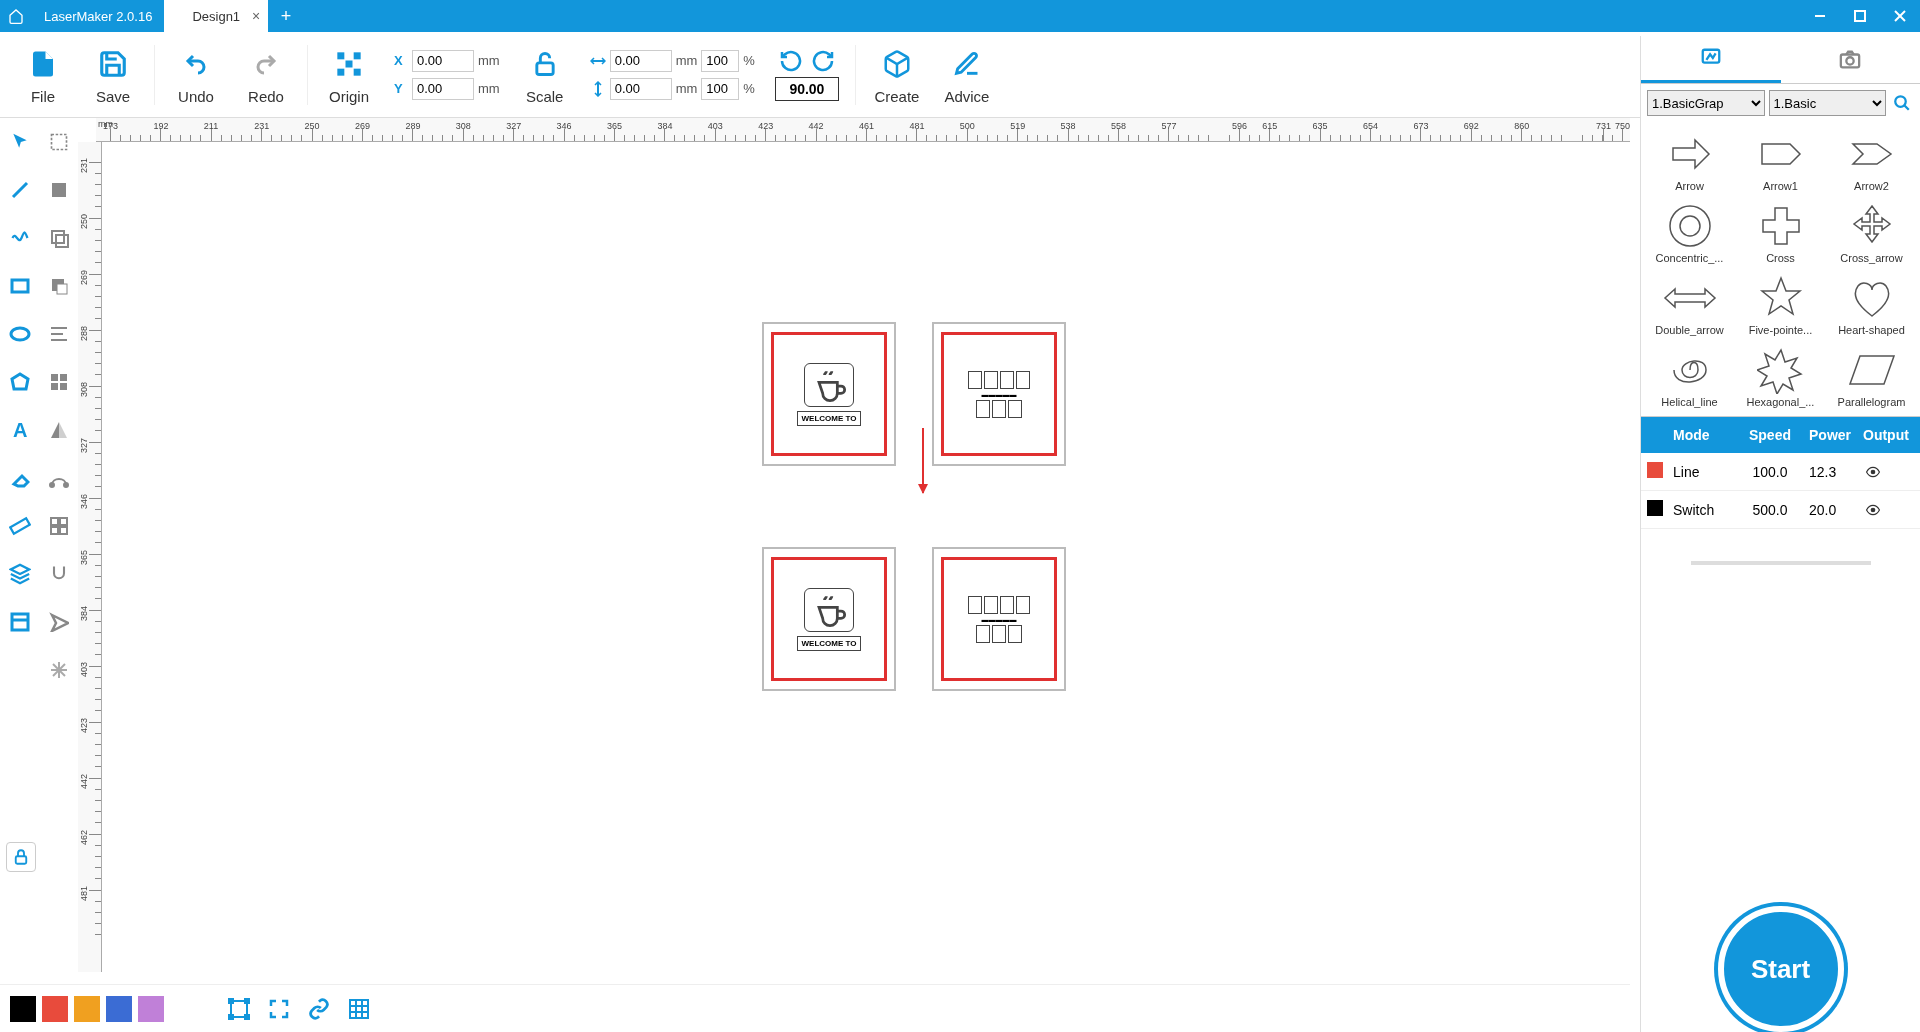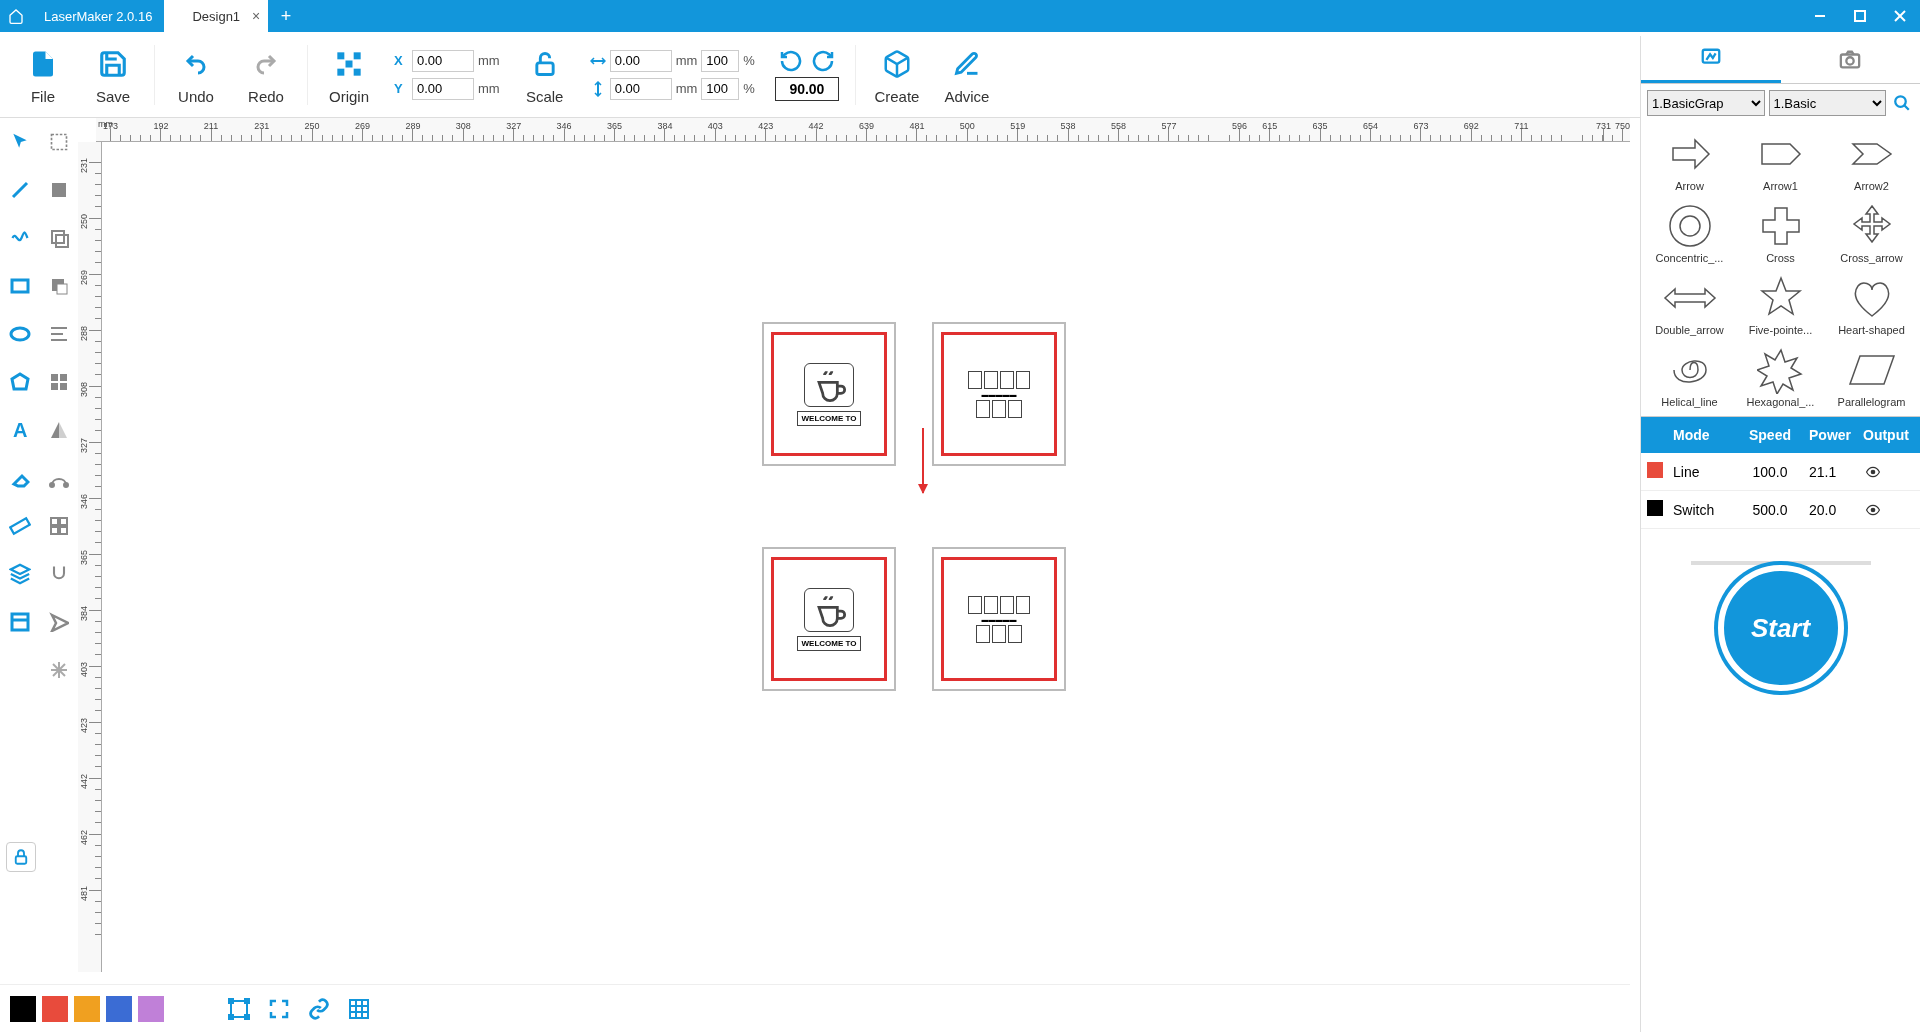"639" span { text: 639 -> 461 }
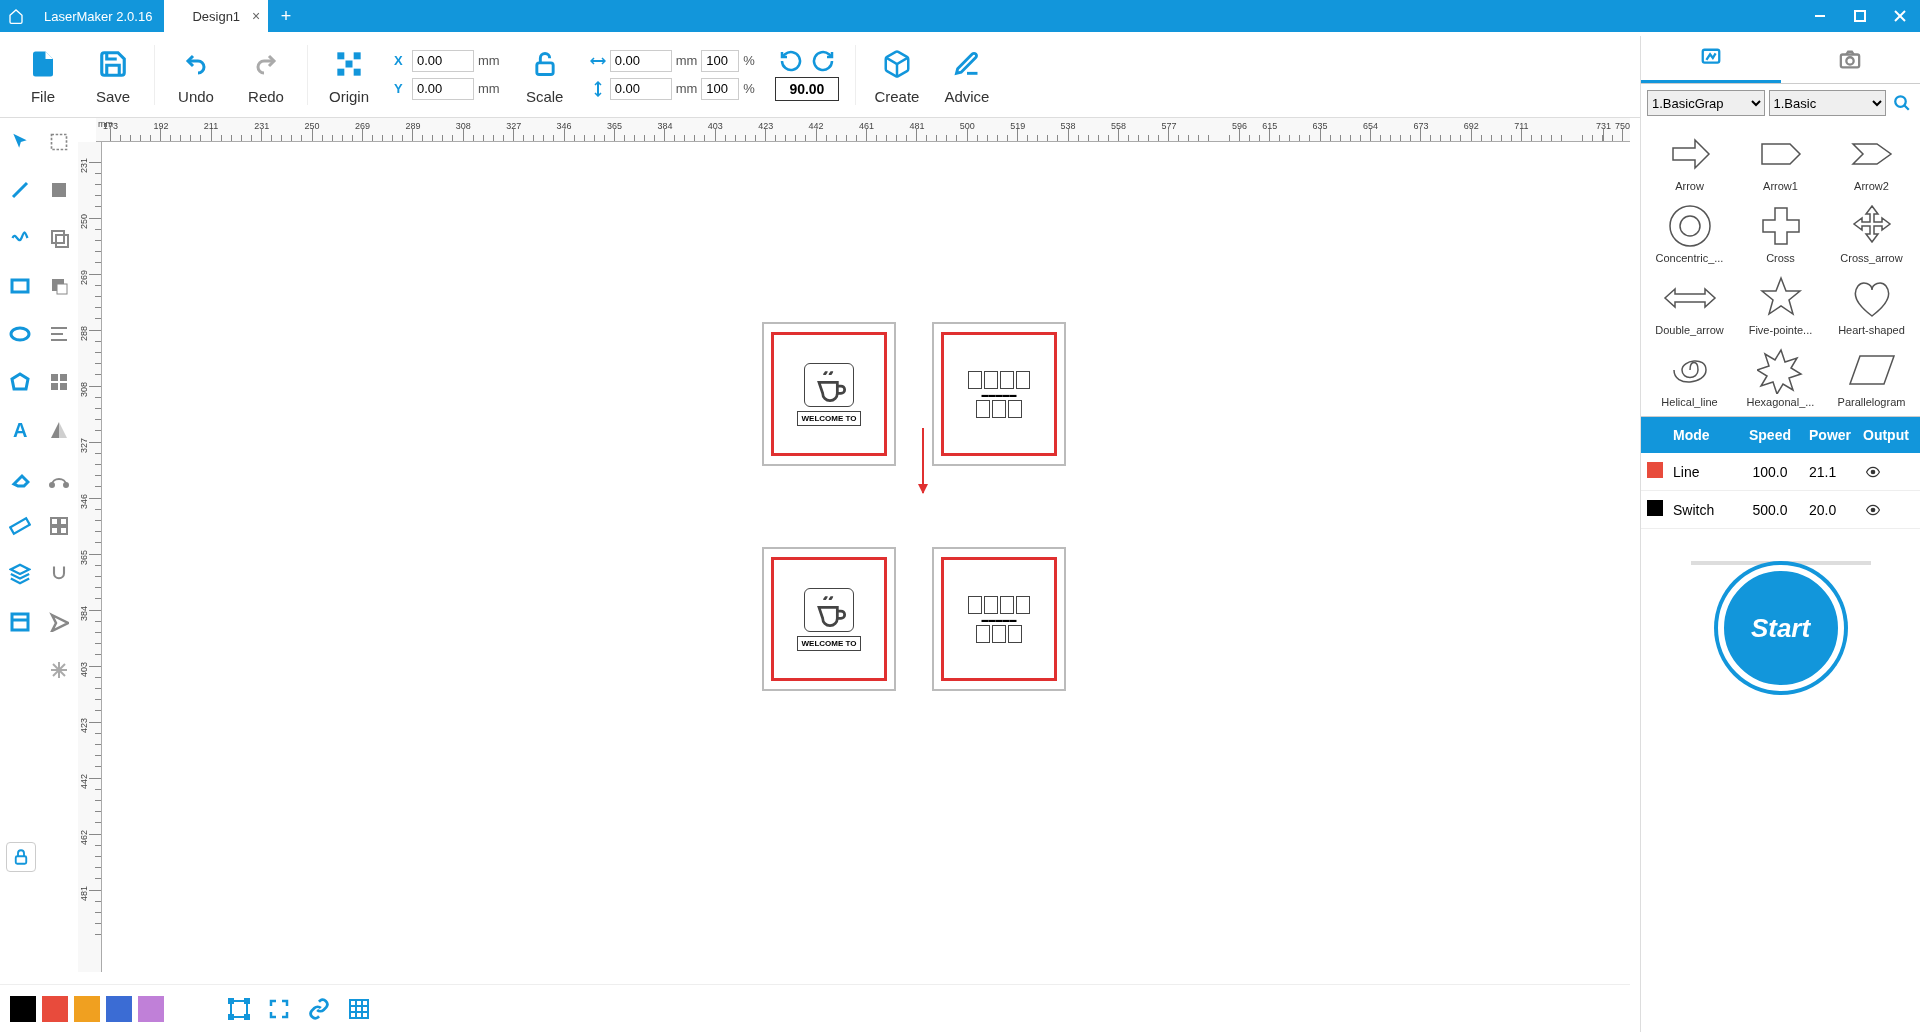"711" span { text: 711 -> 860 }
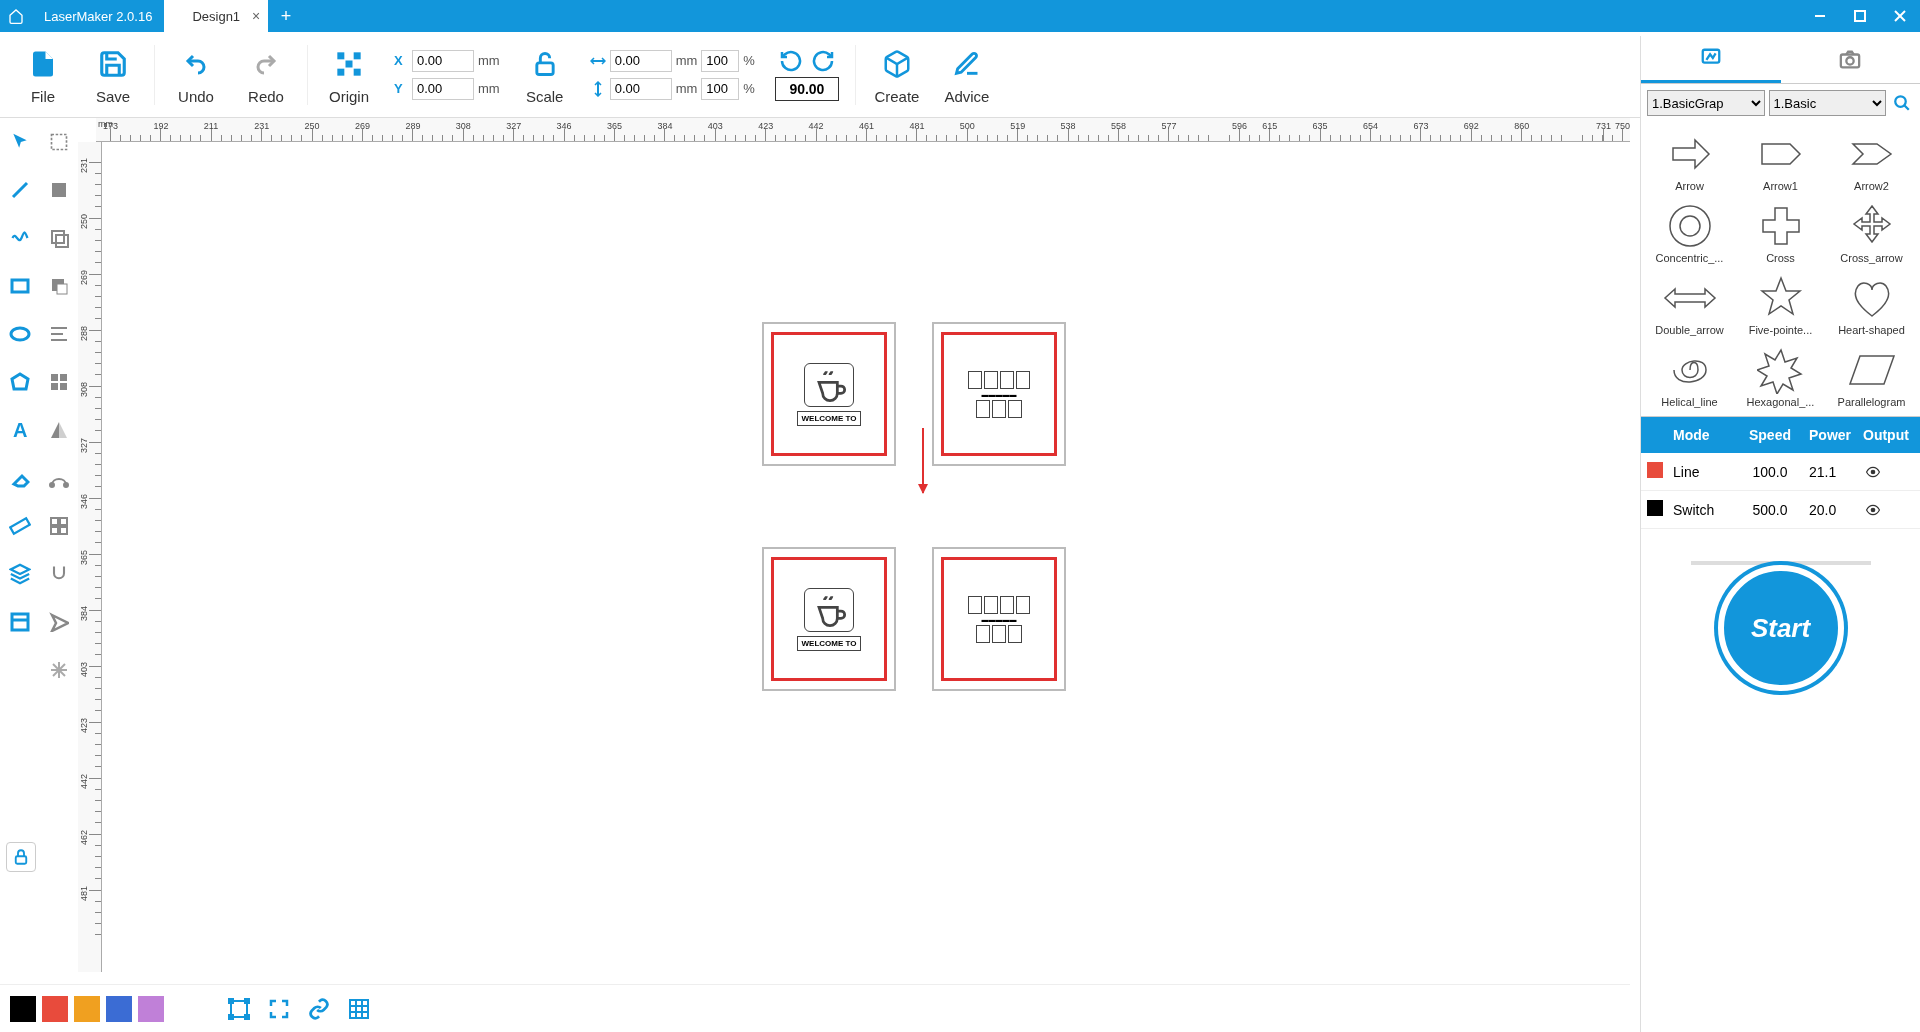"21.1" div.c-pw { text: 21.1 -> 12.3 }
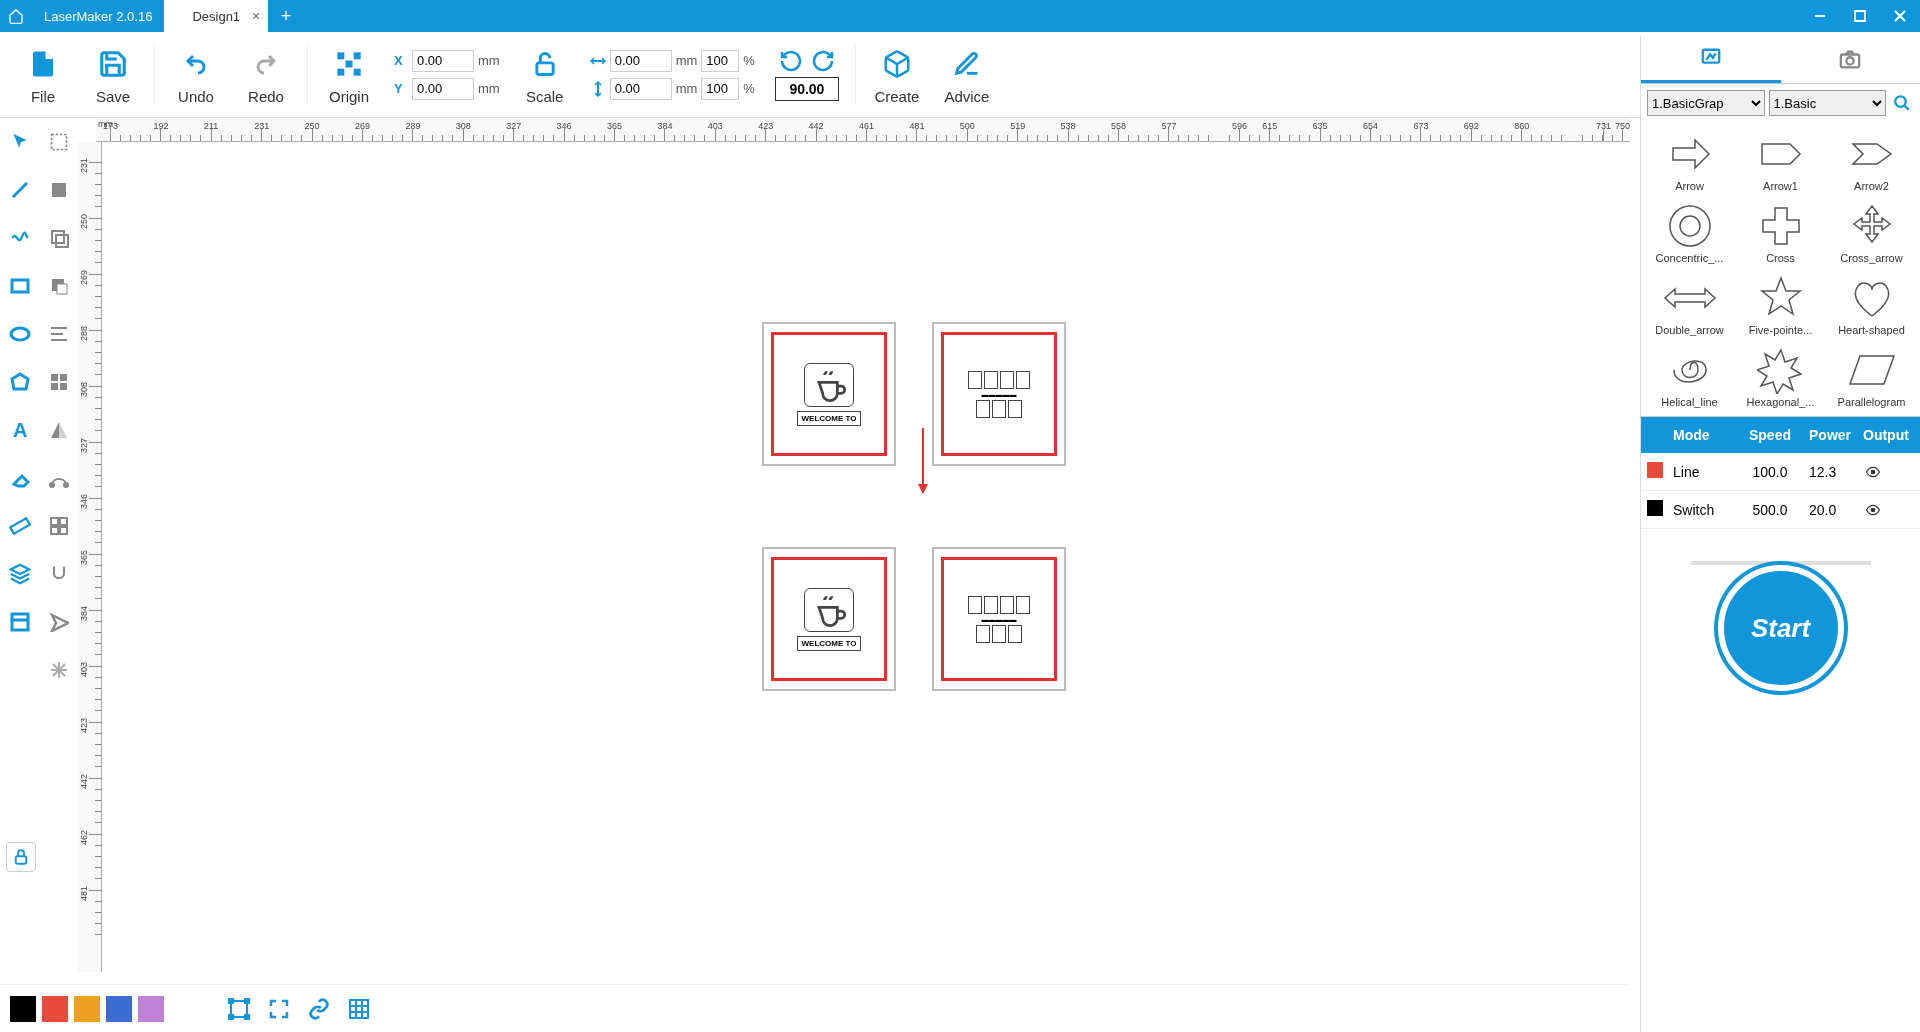"Start" .startwrap { align-items: flex-start -> flex-end; font-style: italic -> none }
